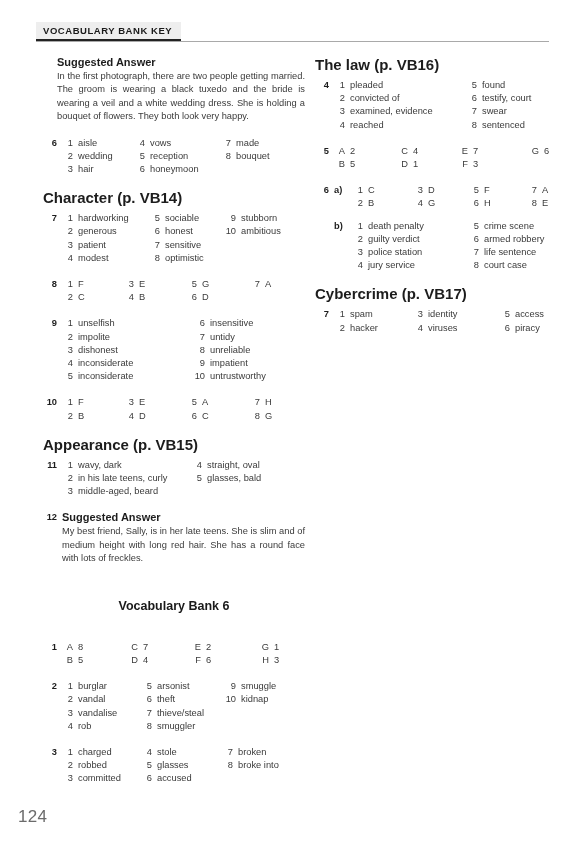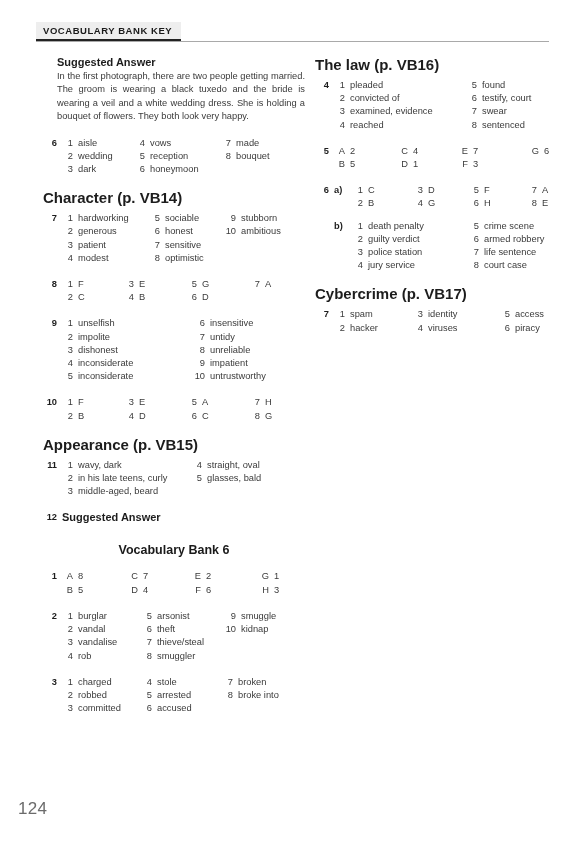"dark" span.v { text: dark -> hair }
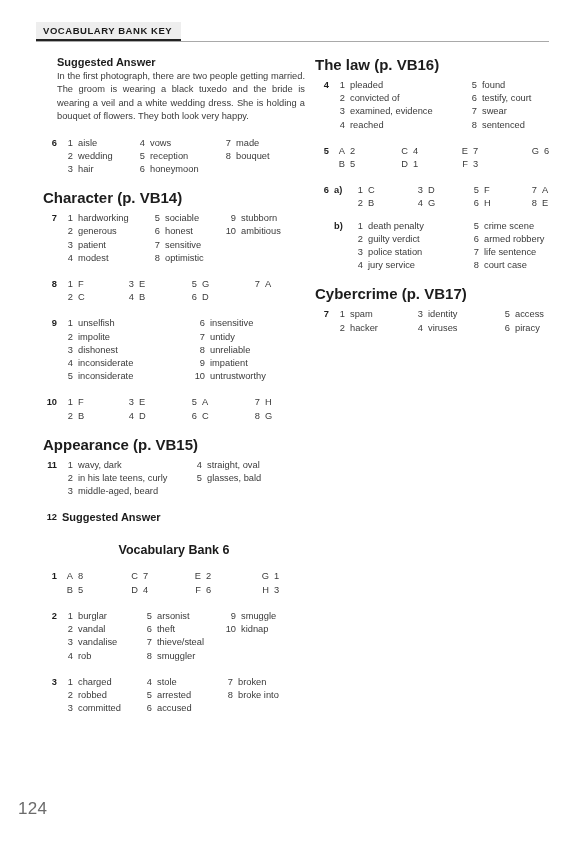"12" div.ex { margin-bottom: 18px -> 33px }
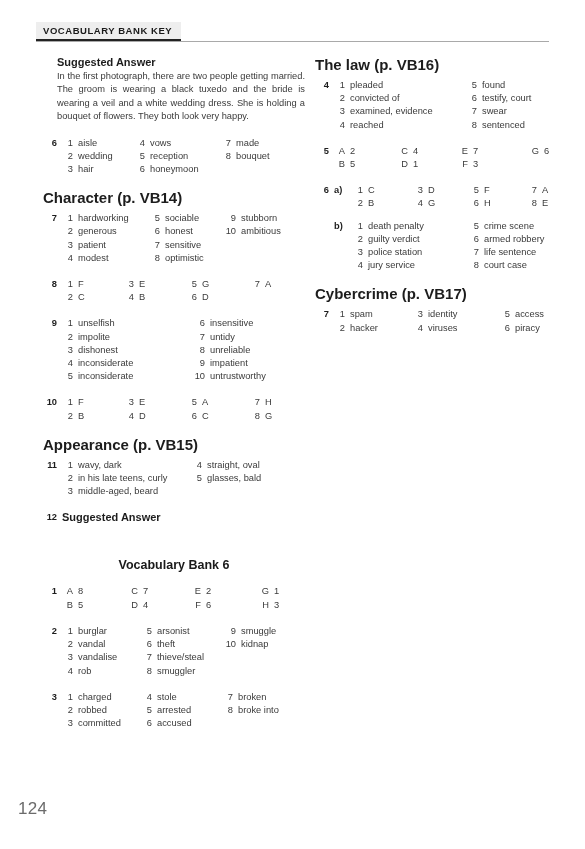"My best friend, Sally, is" p.ex-para { html: none -> <p>My best friend, Sally, is in her late teens. She is slim and of medium height with long red hair. She has a round face with lots of freckles.</p> }
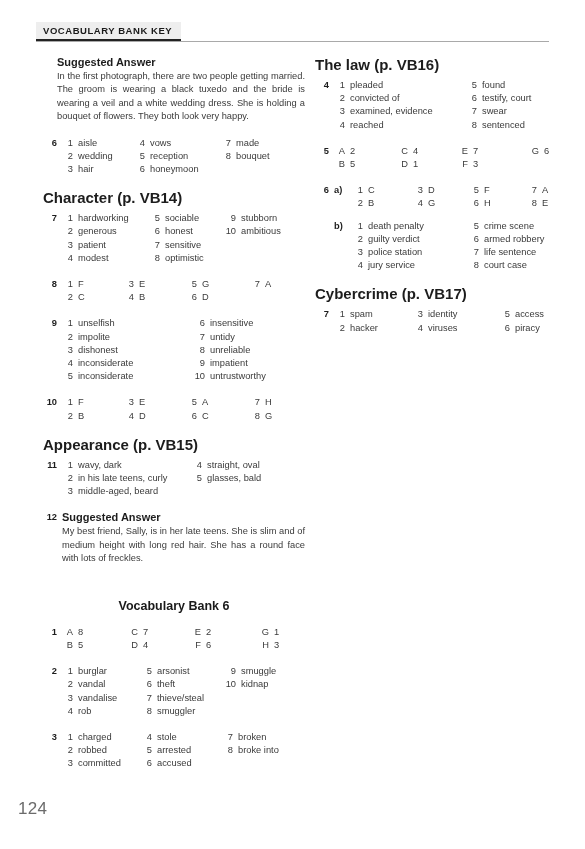"Vocabulary Bank 6" div.bank-title { margin-bottom: 13px -> 28px }
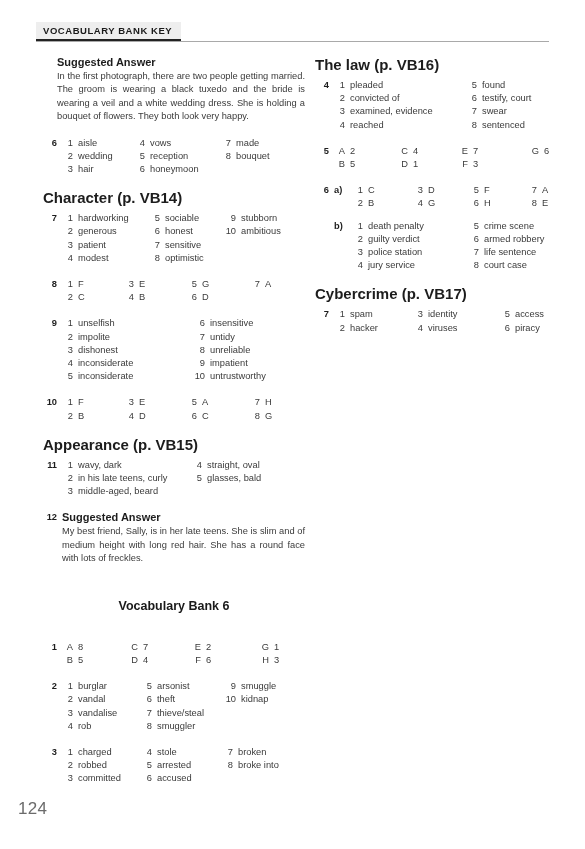"arrested" span.v { text: arrested -> glasses }
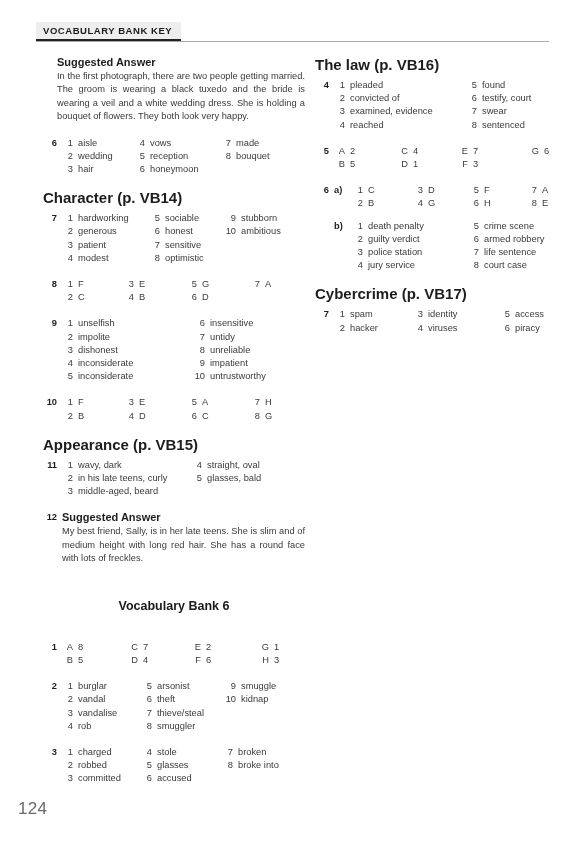"124" .page-num { bottom: 30px -> 22px }
